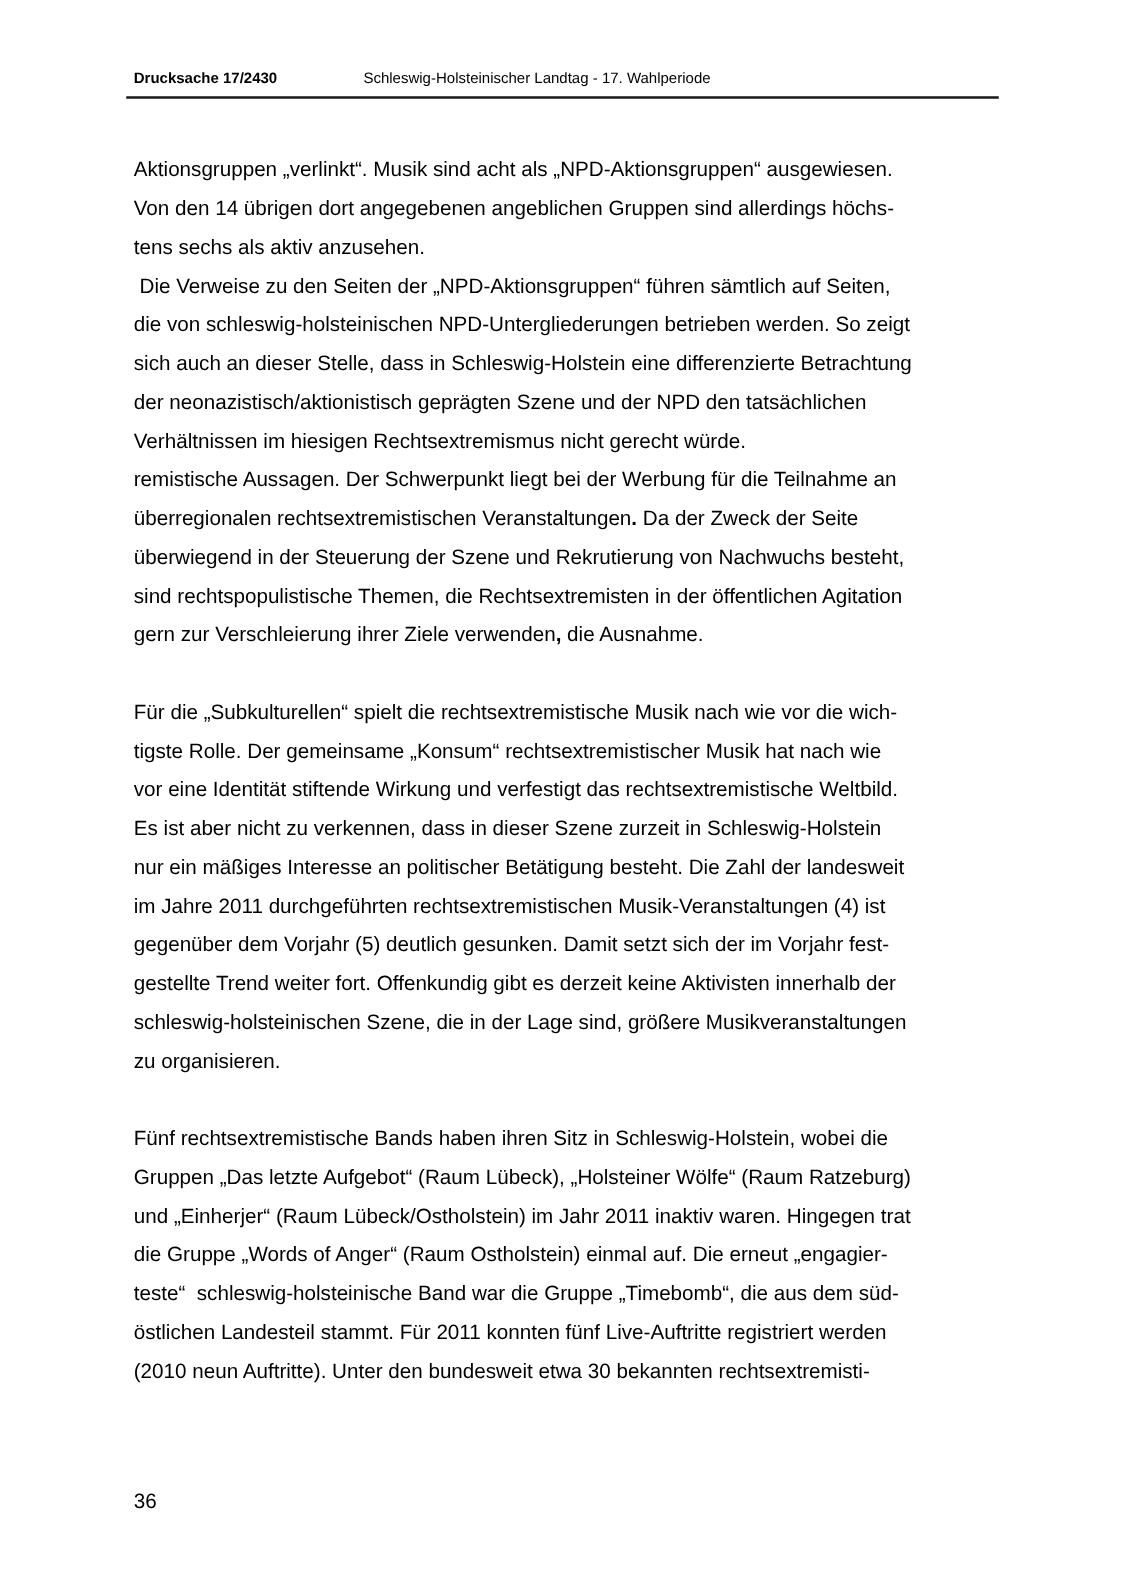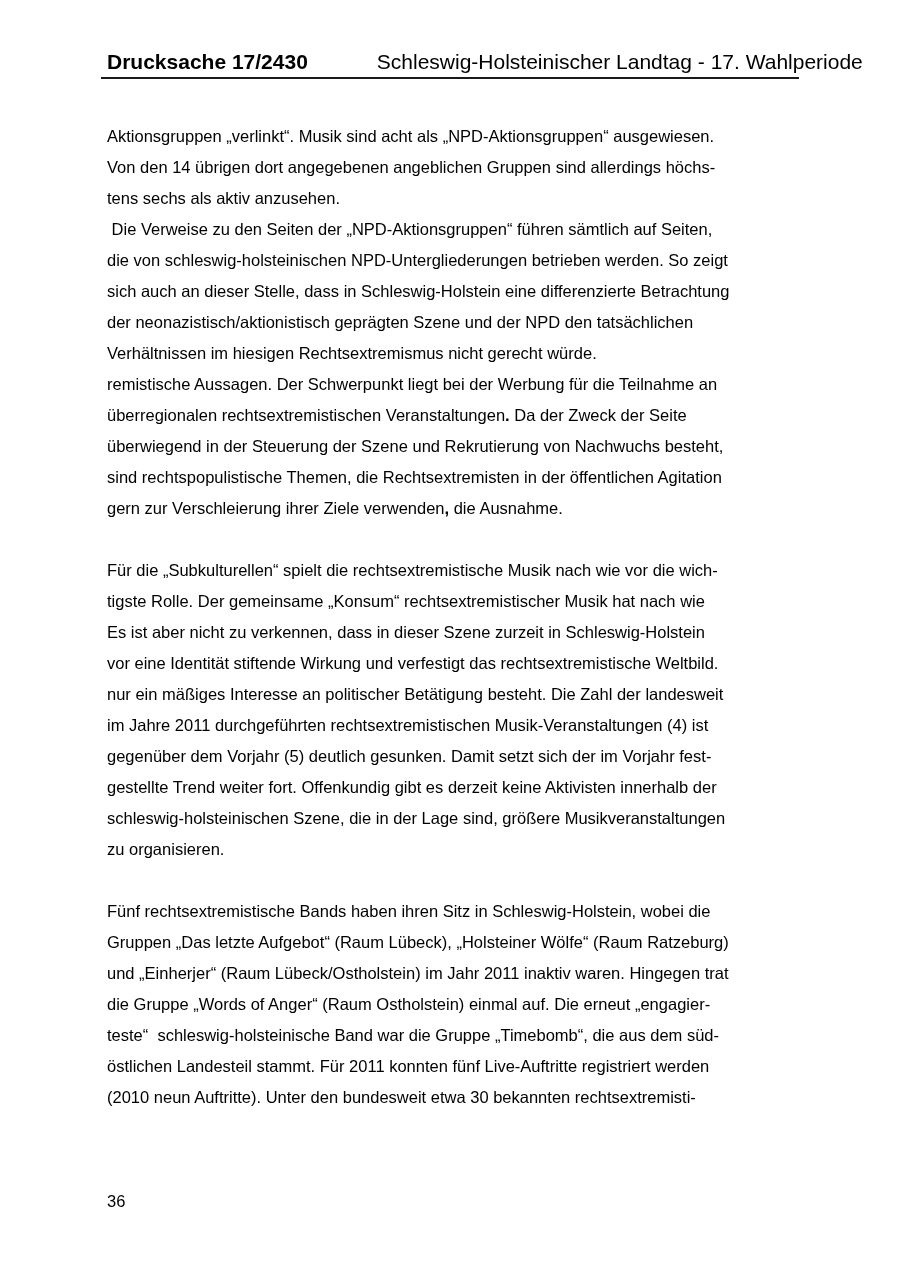"Drucksache 17/2430" .header { font-size: 21px -> 12px }
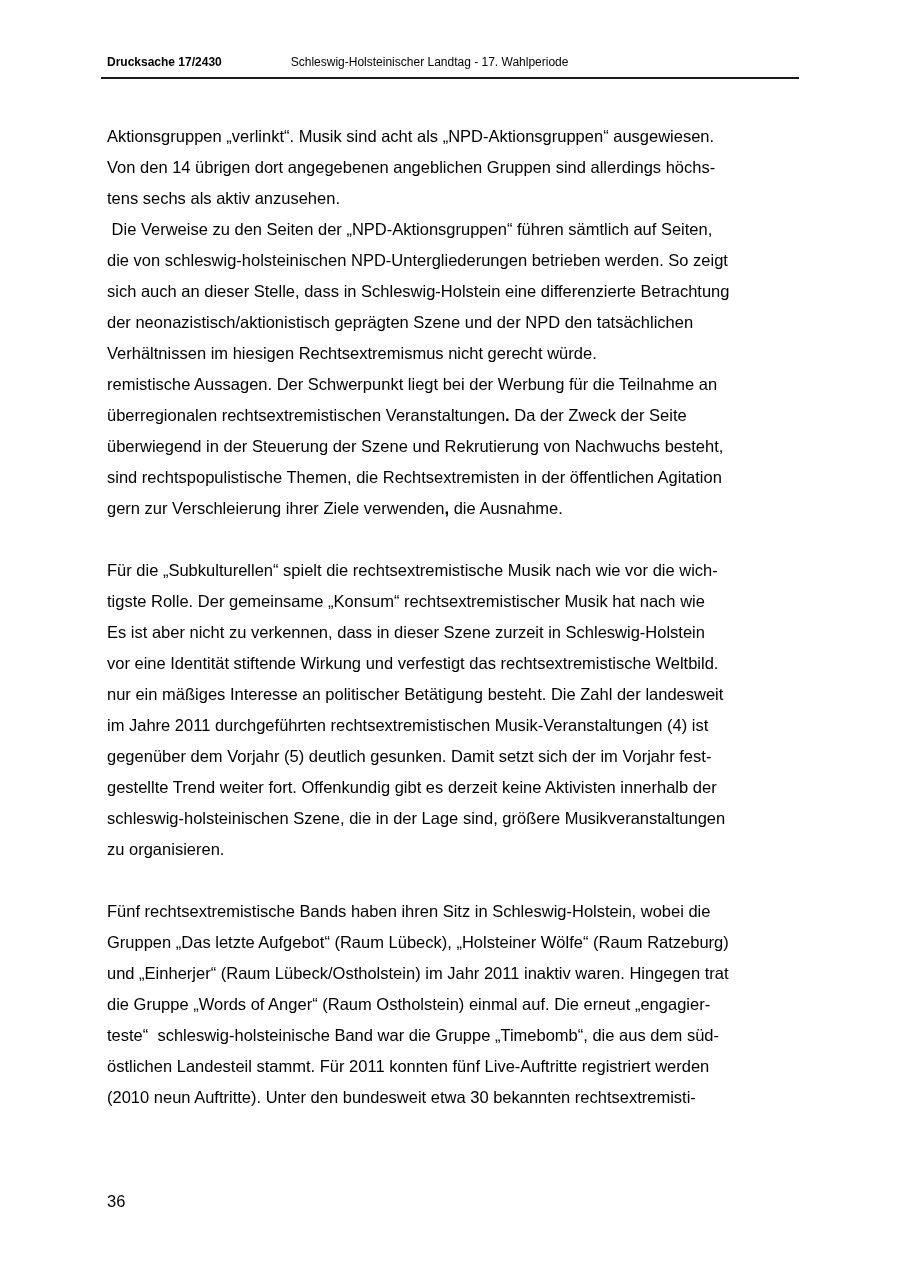"Es ist aber nicht zu" div.line { order: before "vor eine Identität stiftende Wirkung" -> after "vor eine Identität stiftende Wirkung" }
